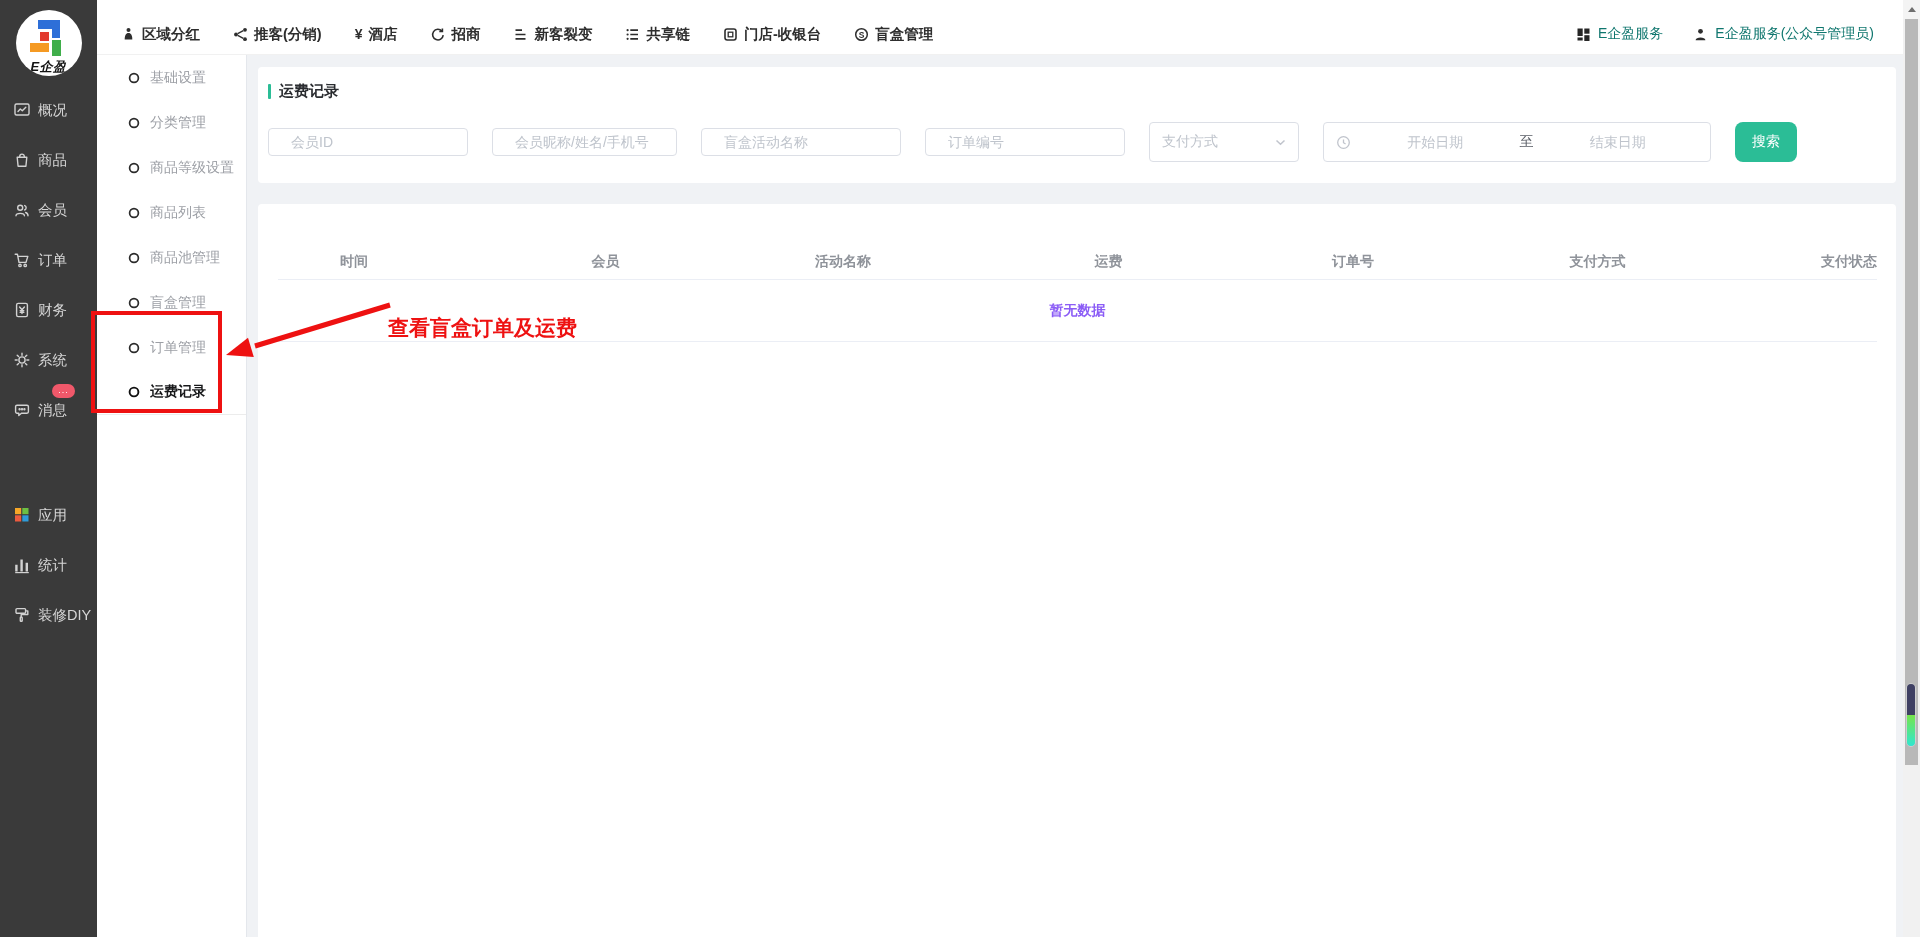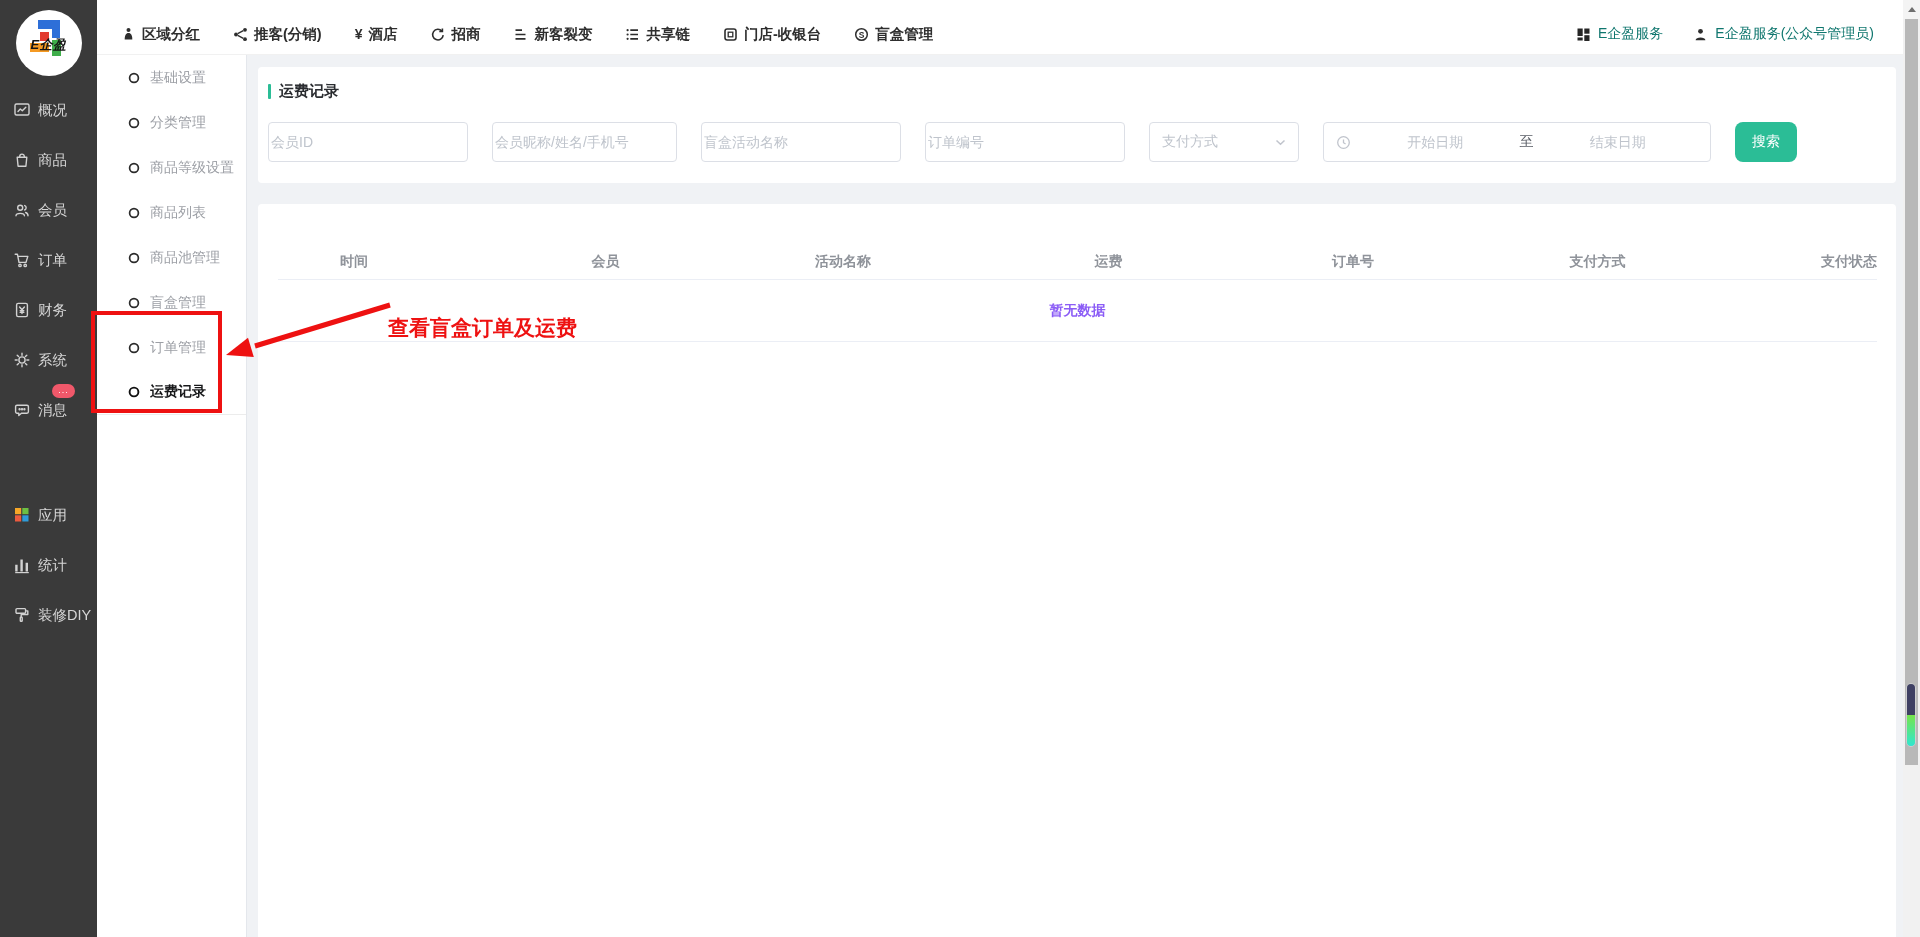"E企盈" .logo-text { bottom: 22px -> 0 }
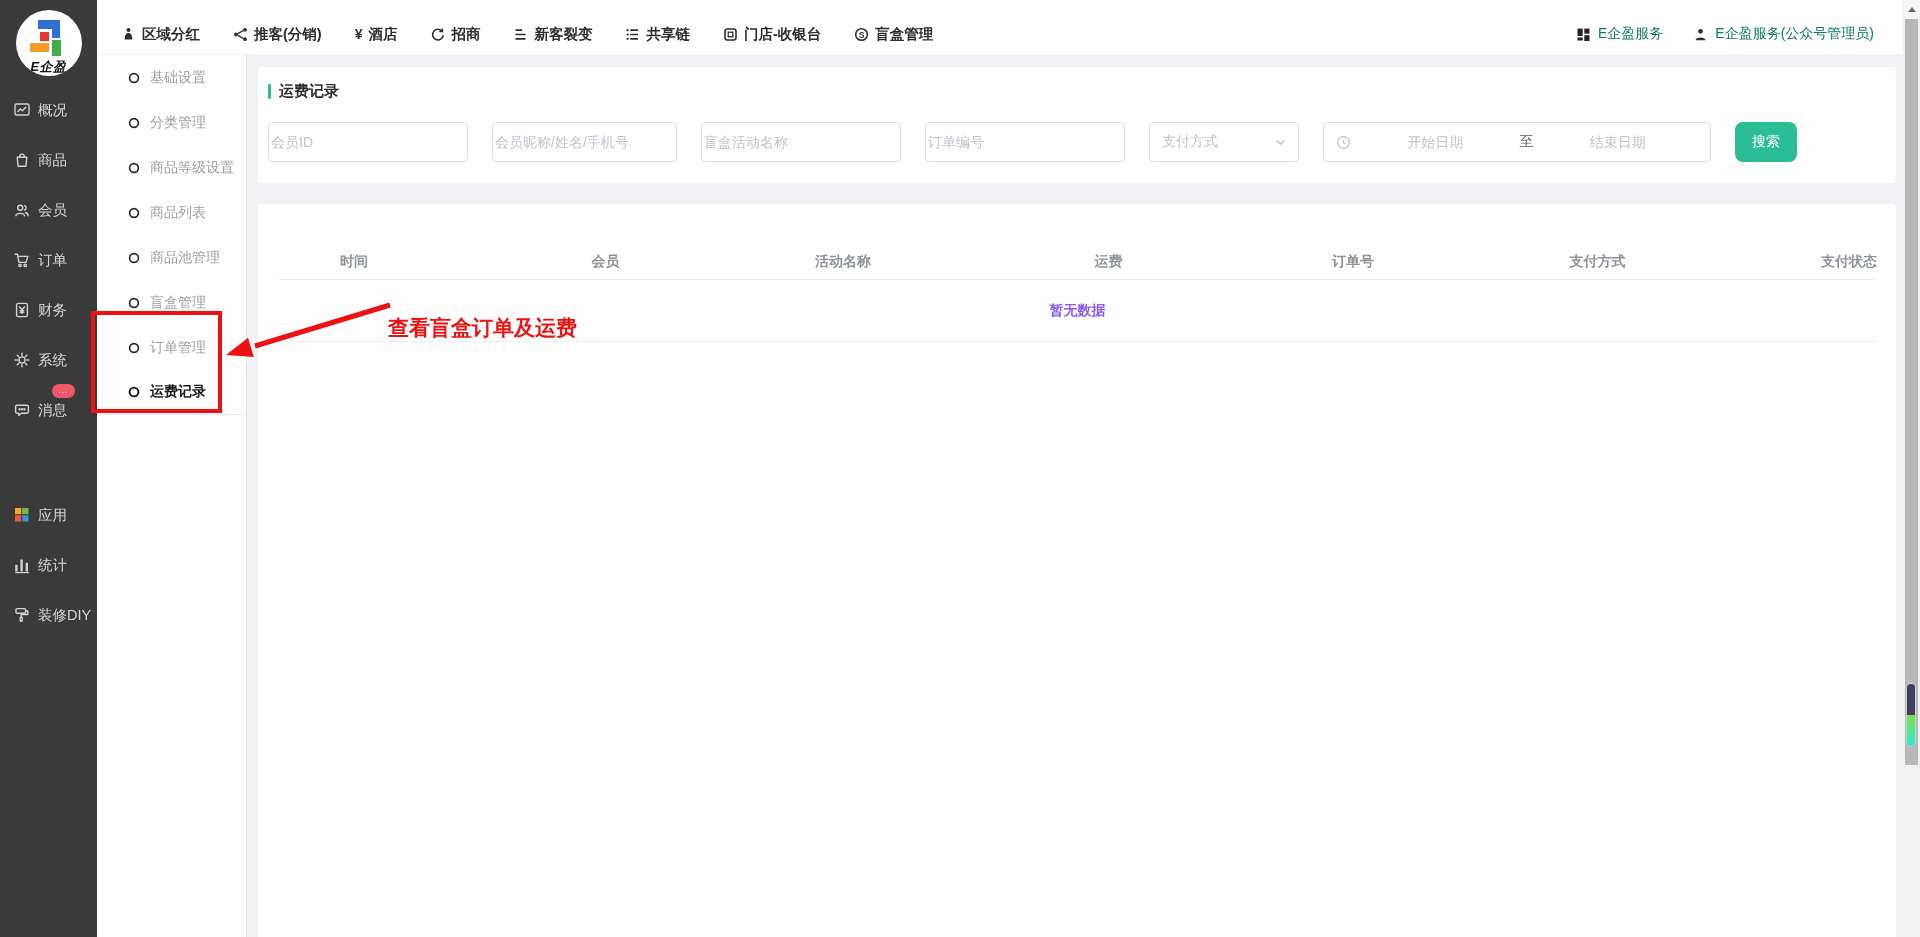"会员ID" .inp { height: 40px -> 28px; padding: 0 2px -> 0 22px }
